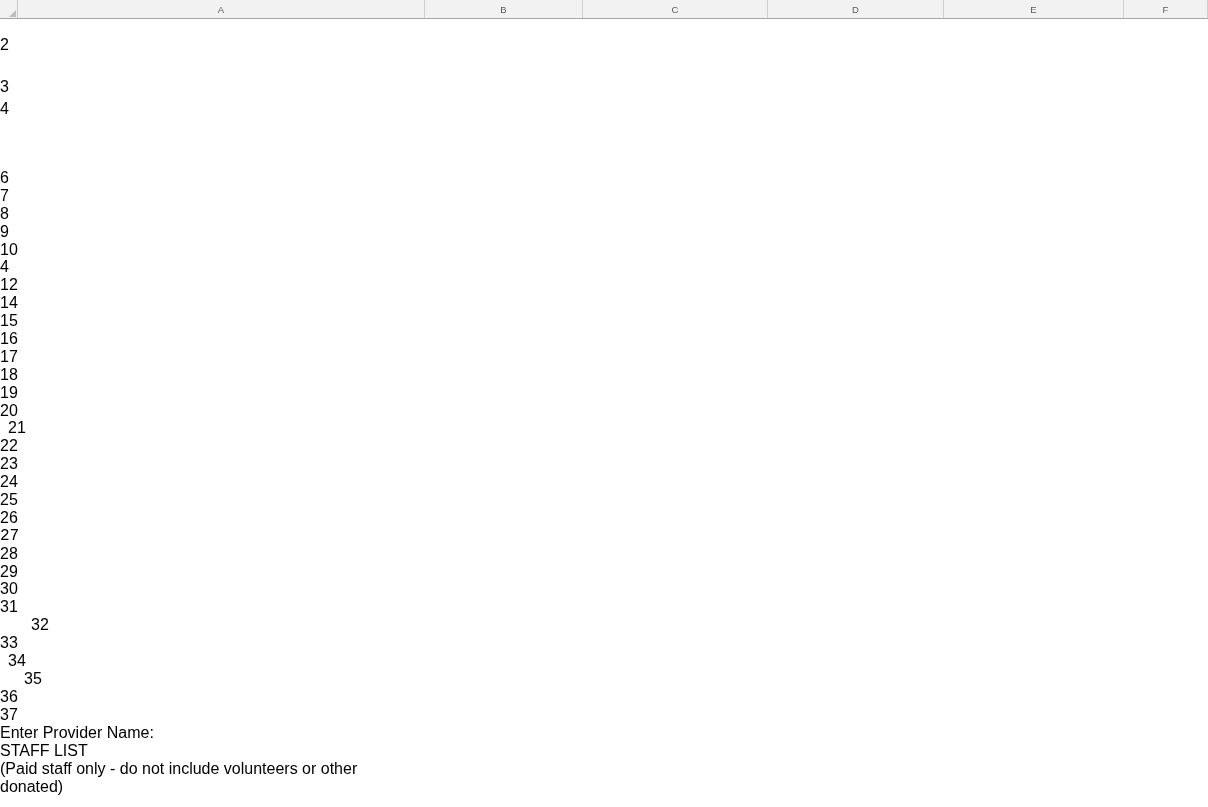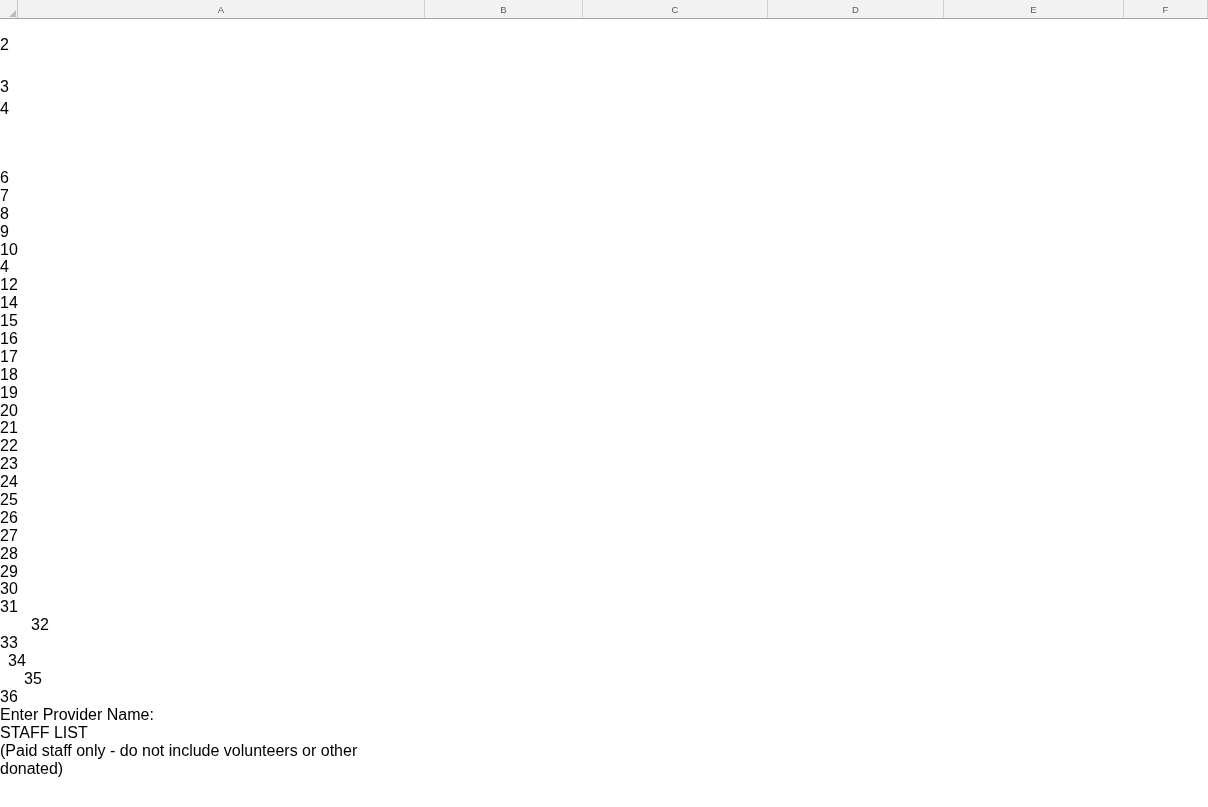"21" div.rh { margin-left: none -> 8px }
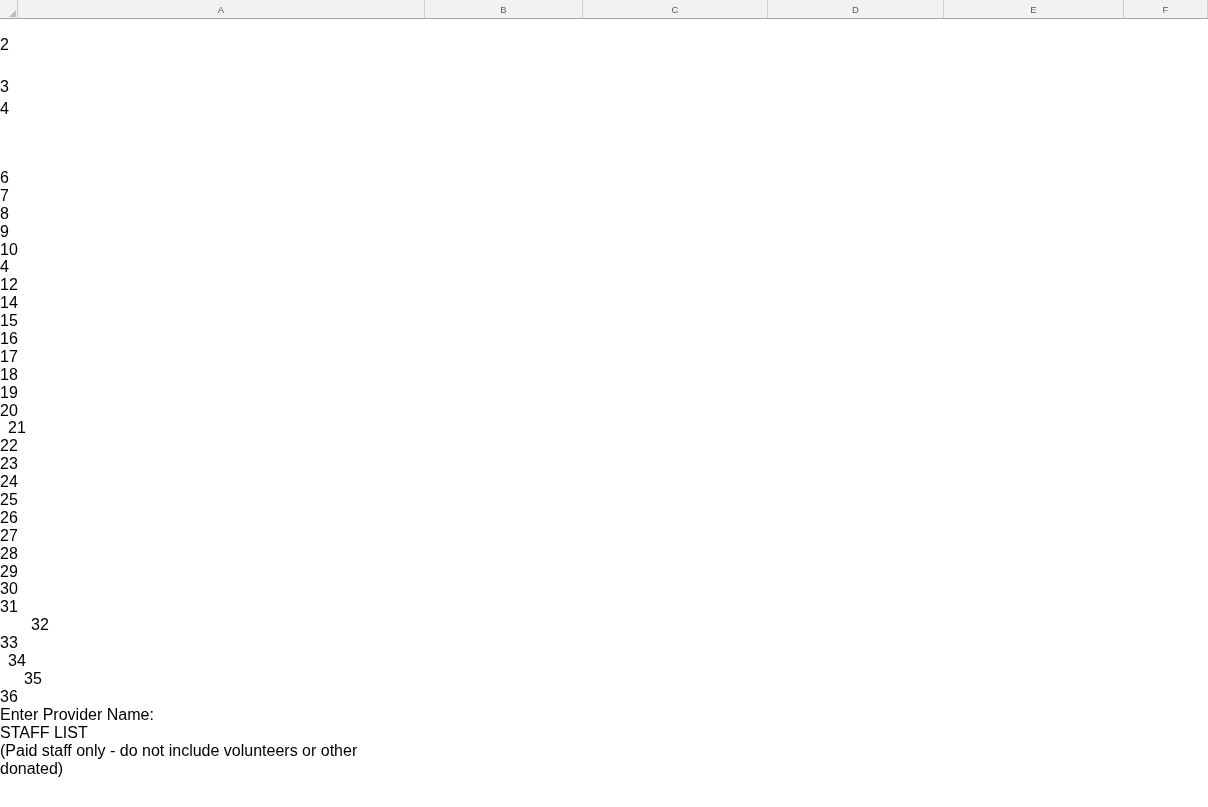"27" div.rh { font-family: none -> Liberation Mono, monospace }
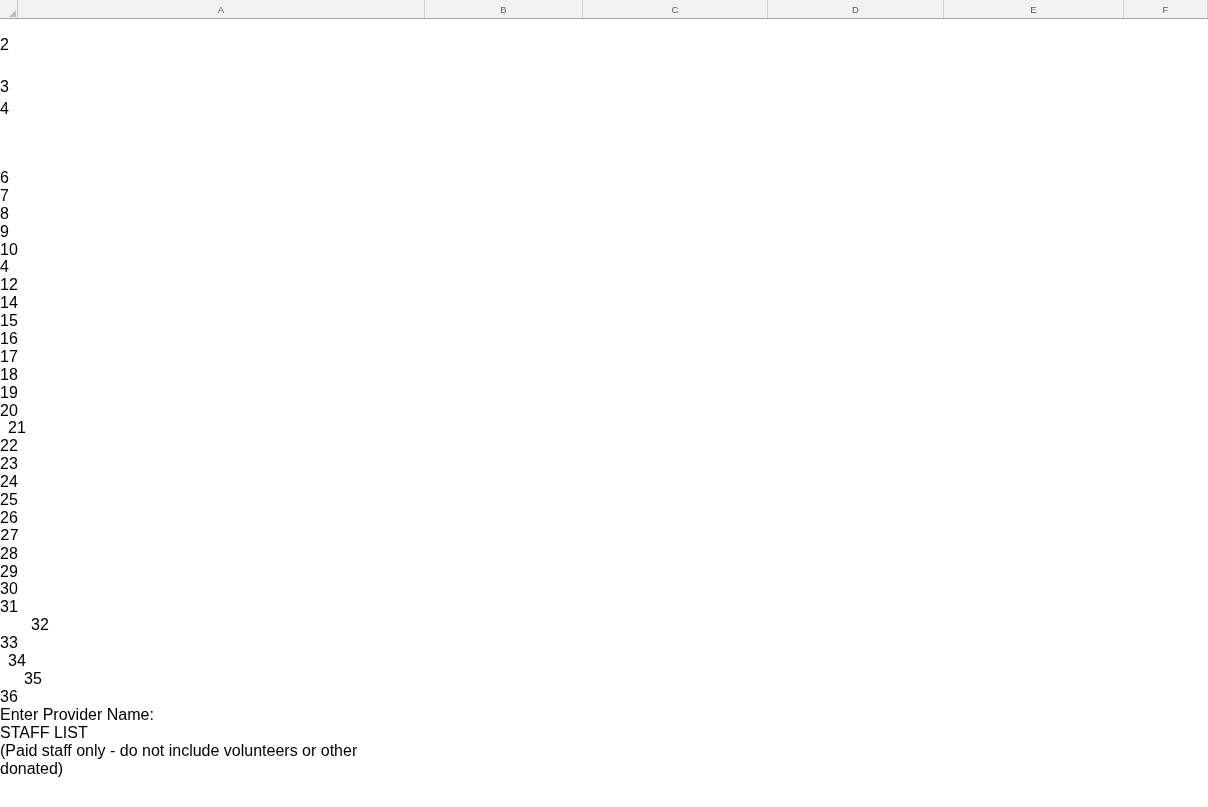"37" div.rh { html: none -> <div>37</div> }
